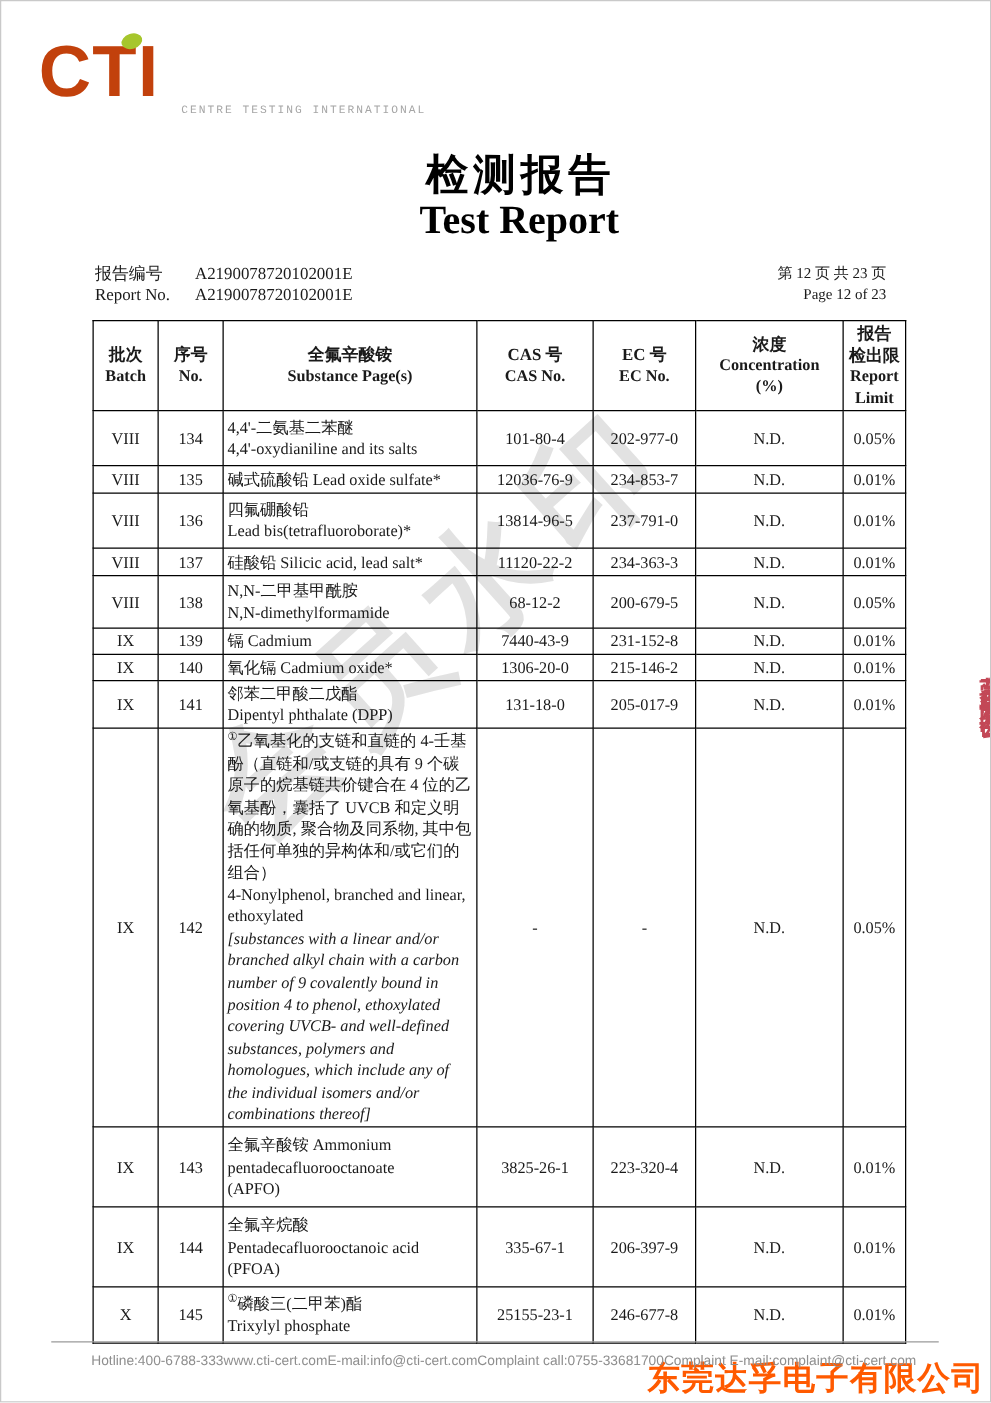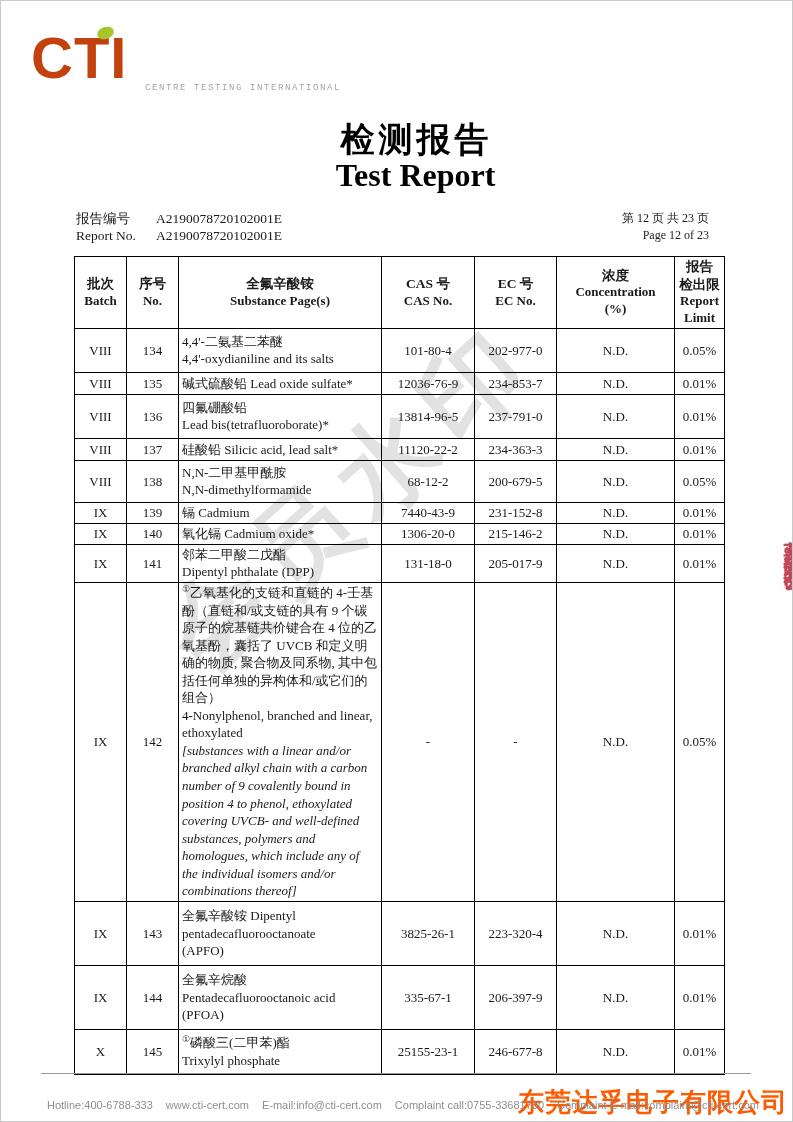"全氟辛酸铵 Dipentyl" div.name-line { text: Dipentyl -> Ammonium }
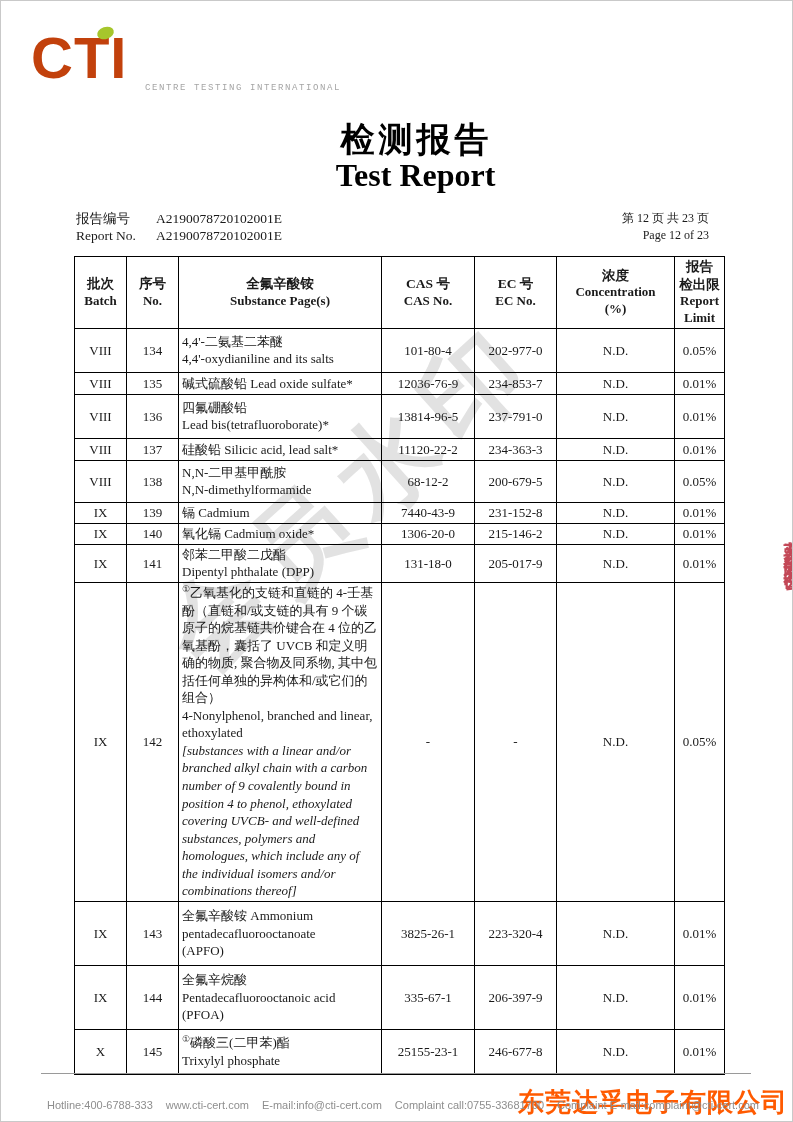"Hotline:400-6788-333" #footer { justify-content: space-between -> center; margin-top: 16px -> none }
